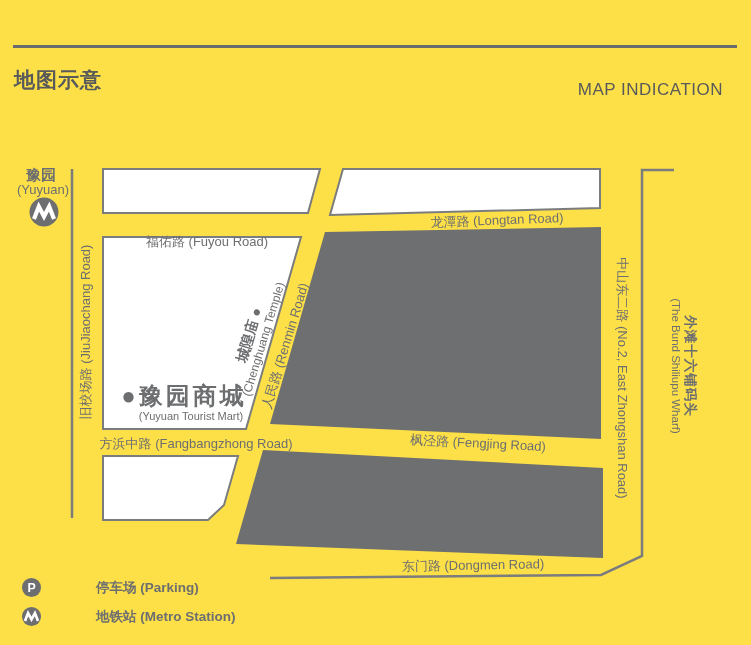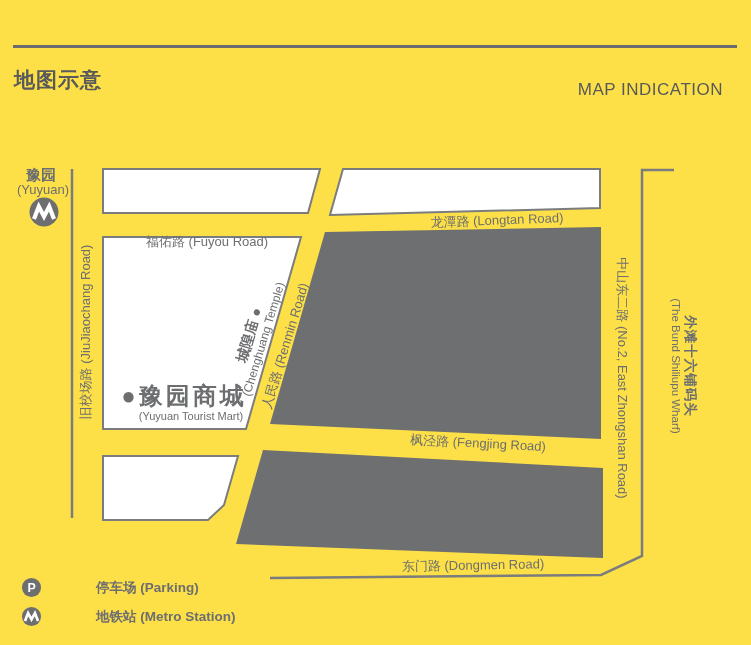"方浜中路 (Fangbangzhong Road)" div.lbl { html: none -> <div>方浜中路 (Fangbangzhong Road)</div> }
